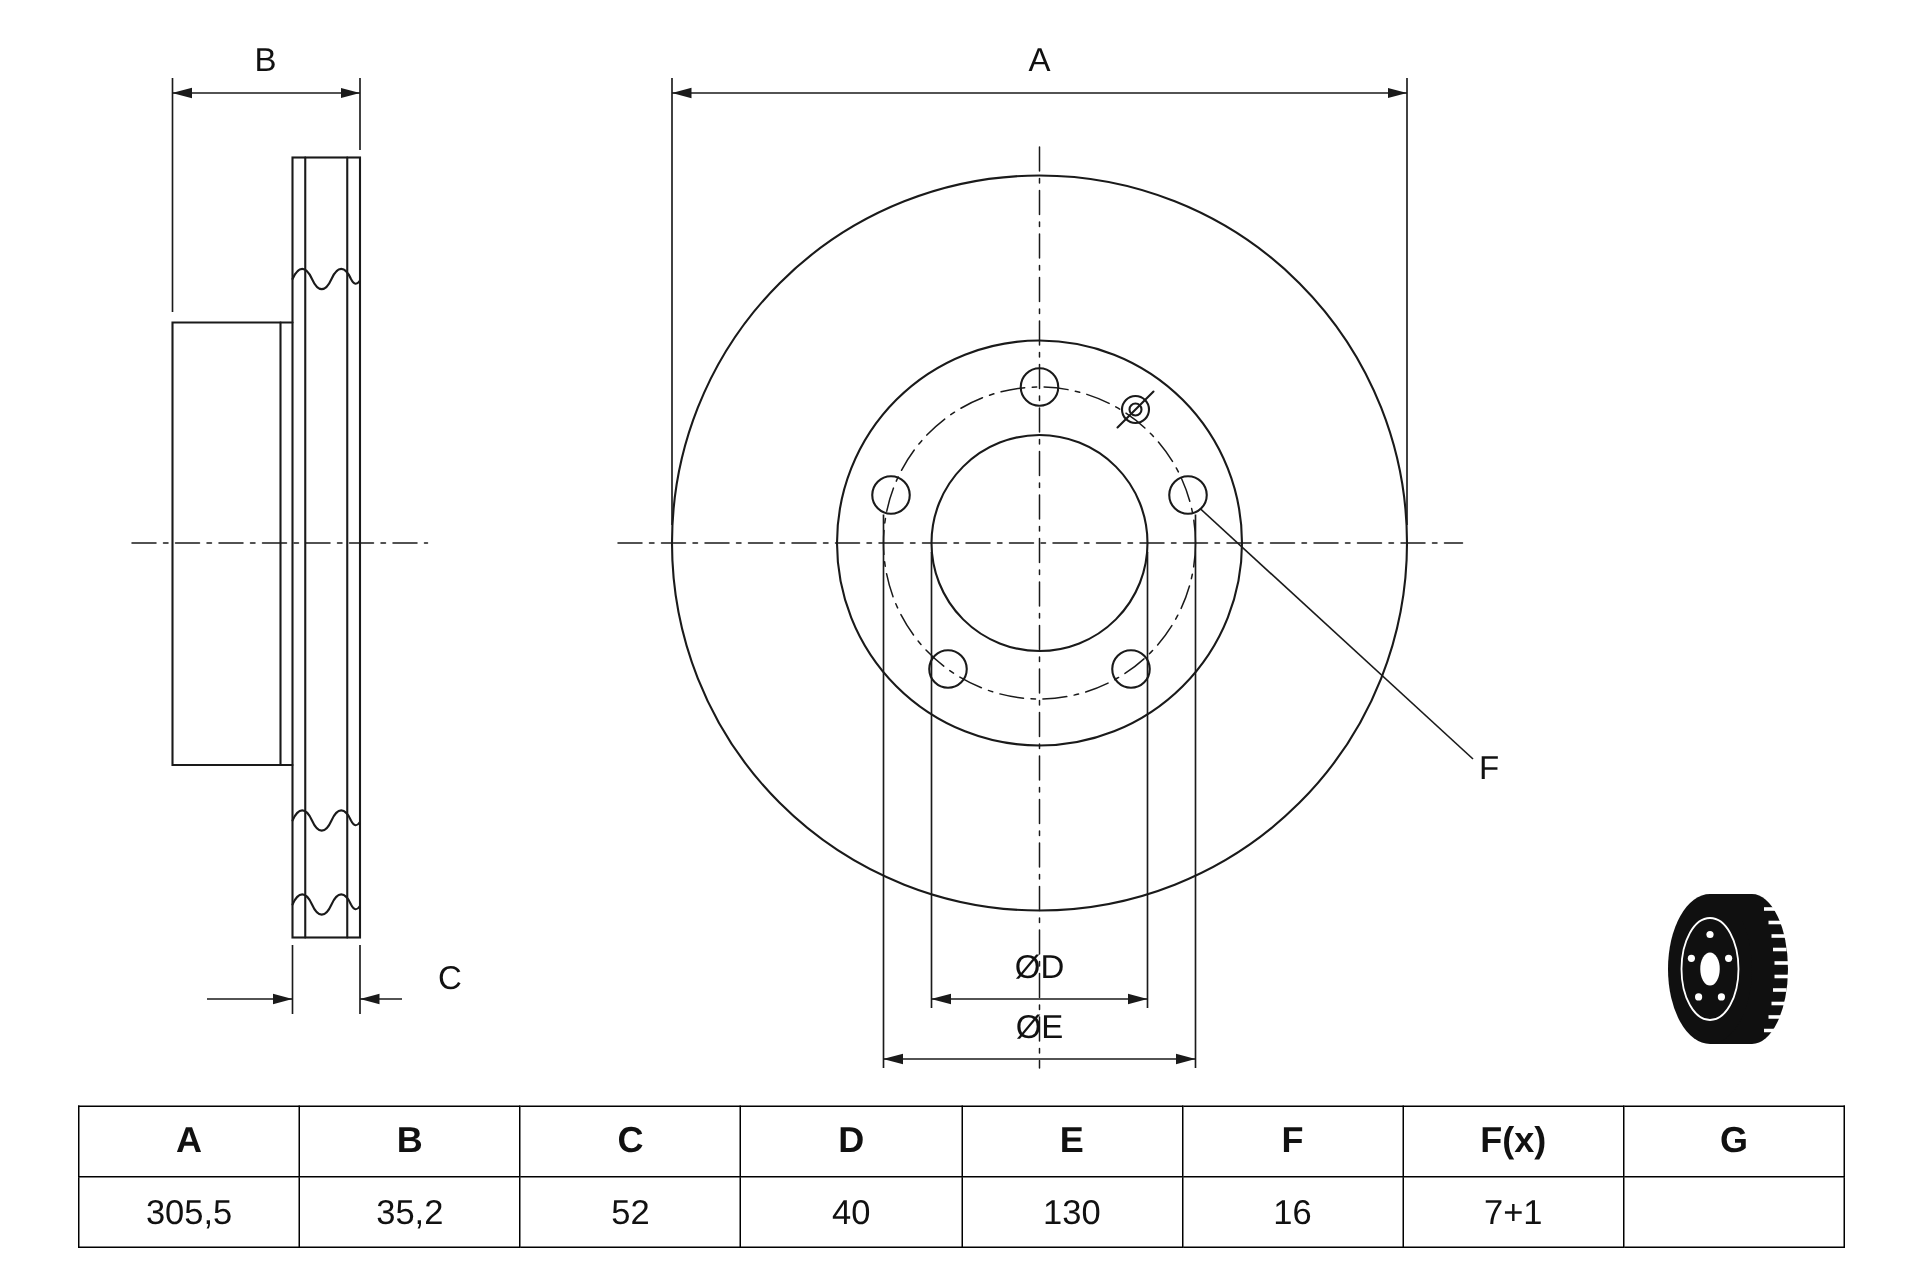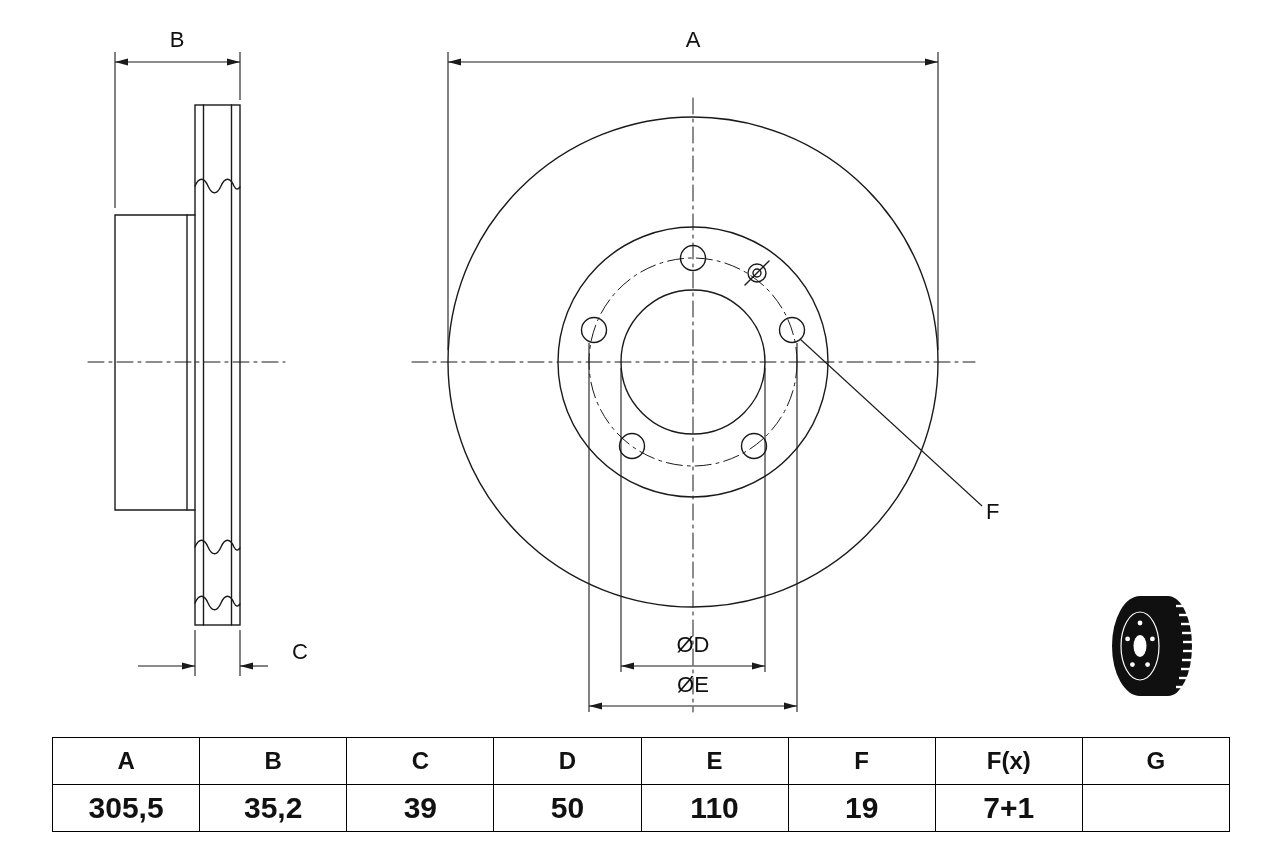"305,5" .dim-table td { font-size: 30px -> 23px; font-weight: bold -> normal }
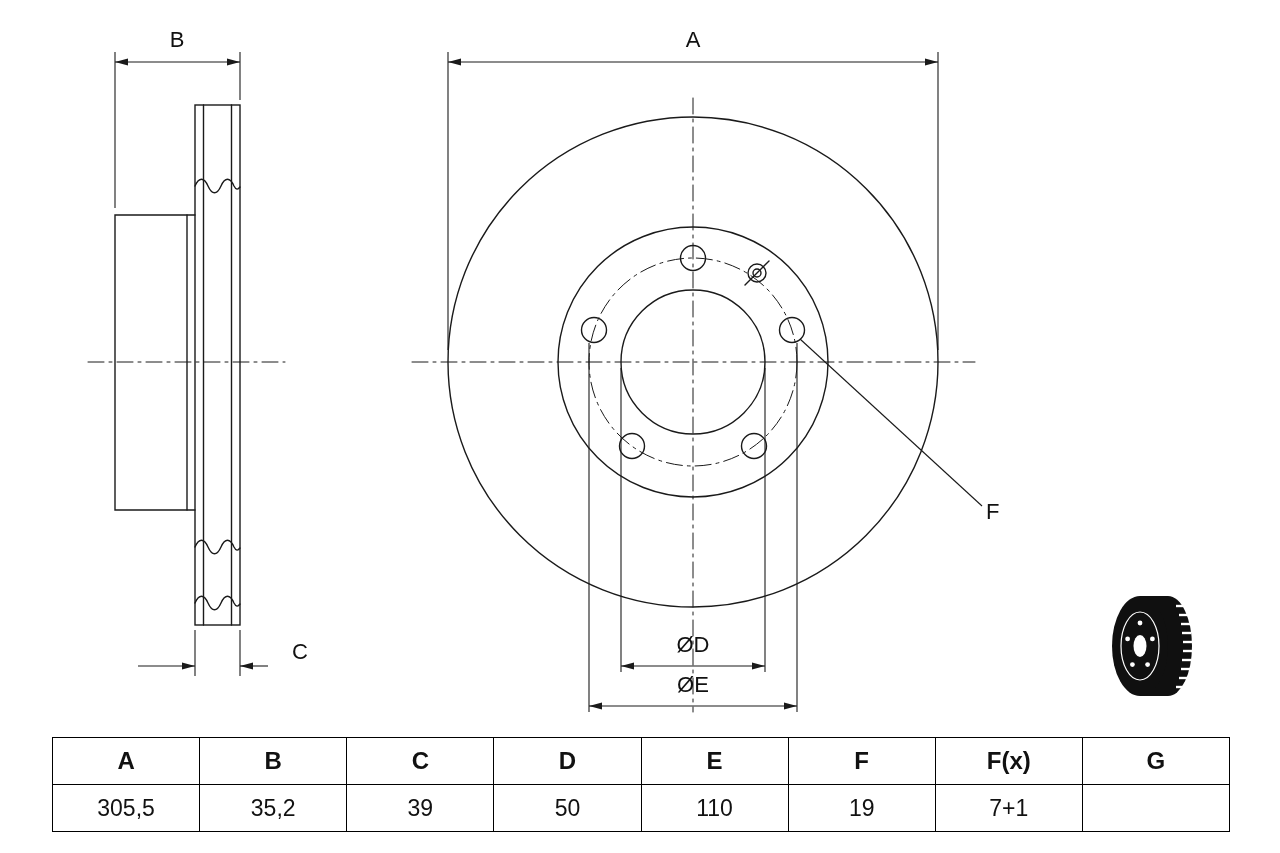"39" td { text: 39 -> 52 }
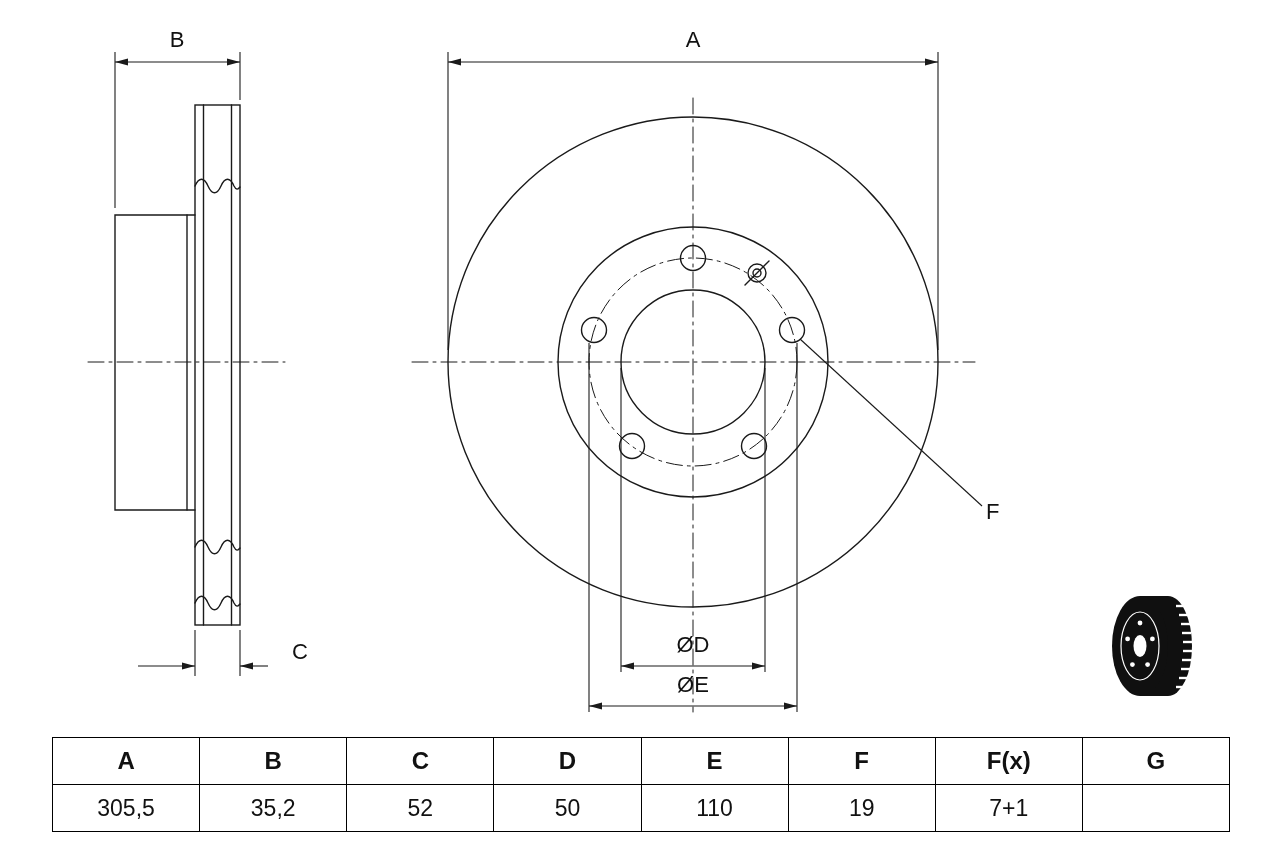"50" td { text: 50 -> 40 }
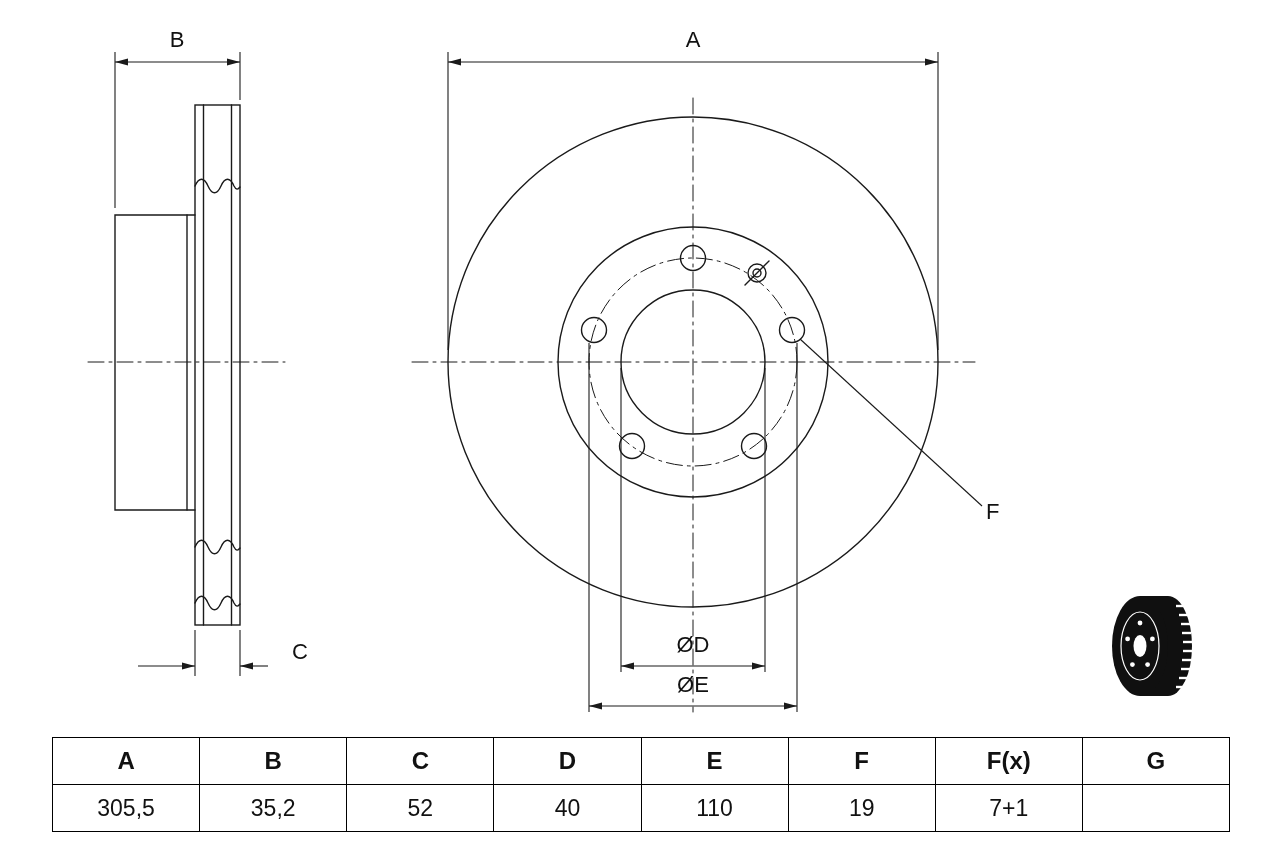"110" td { text: 110 -> 130 }
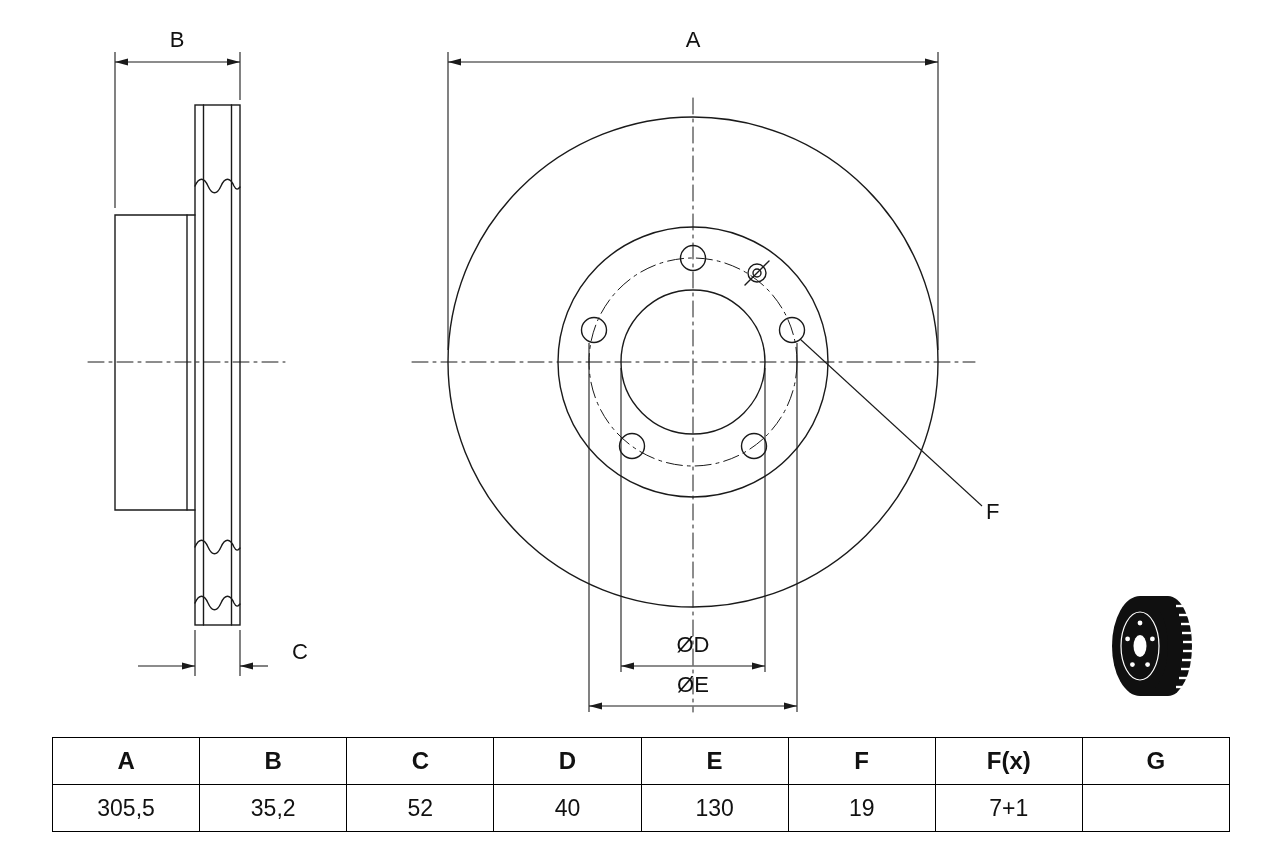"19" td { text: 19 -> 16 }
